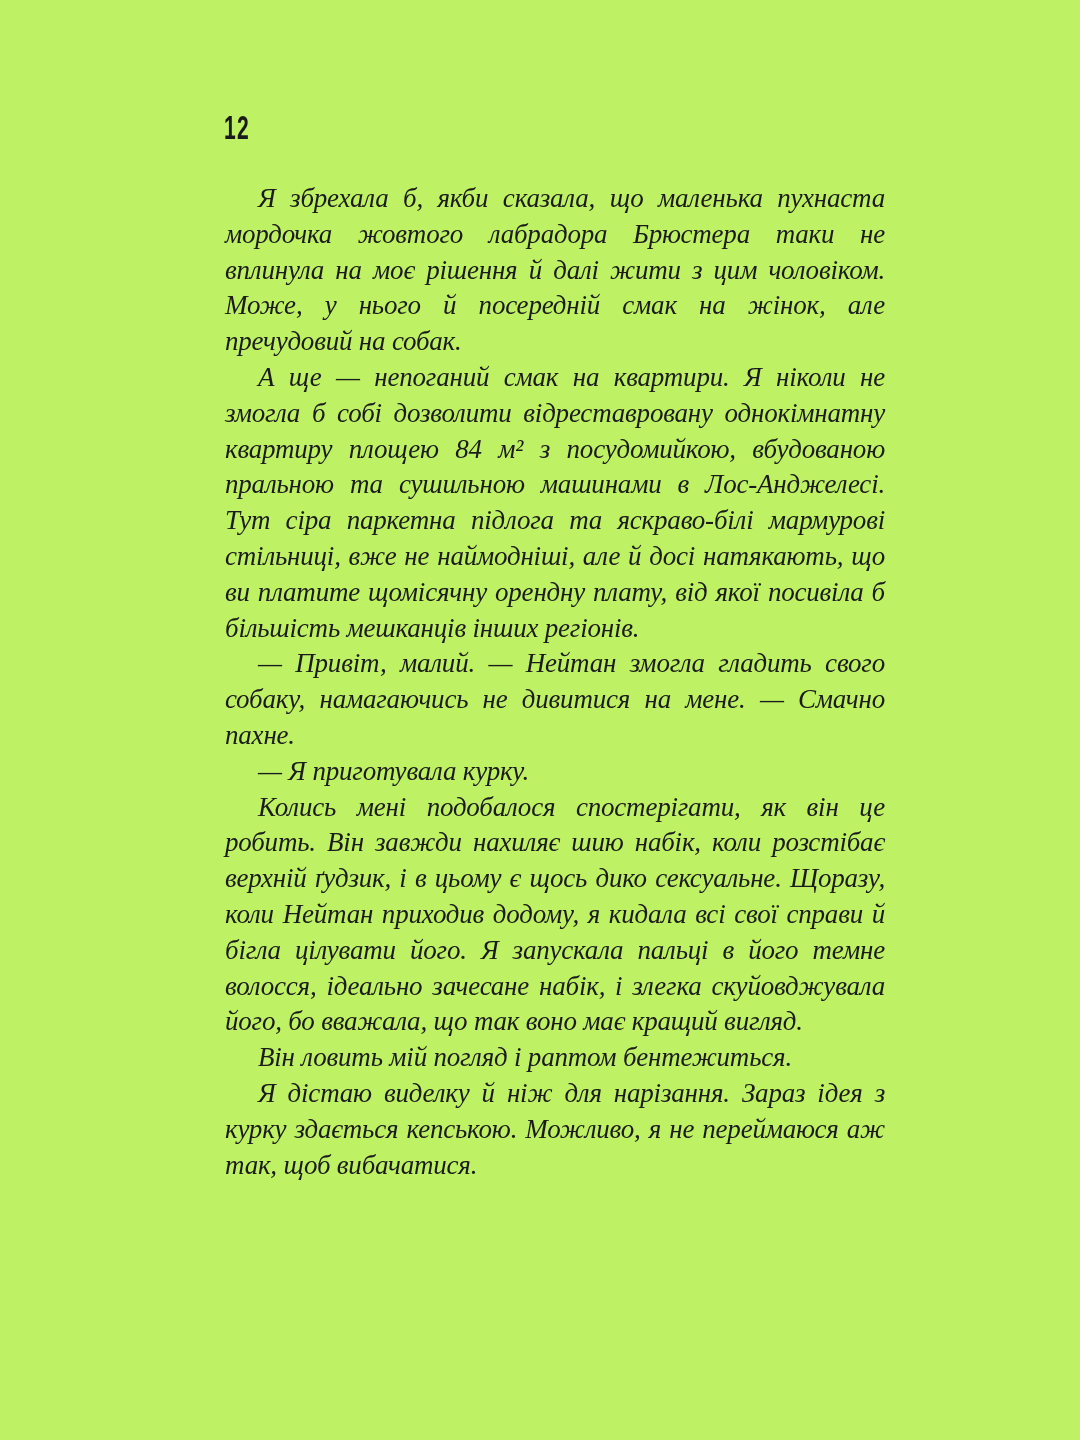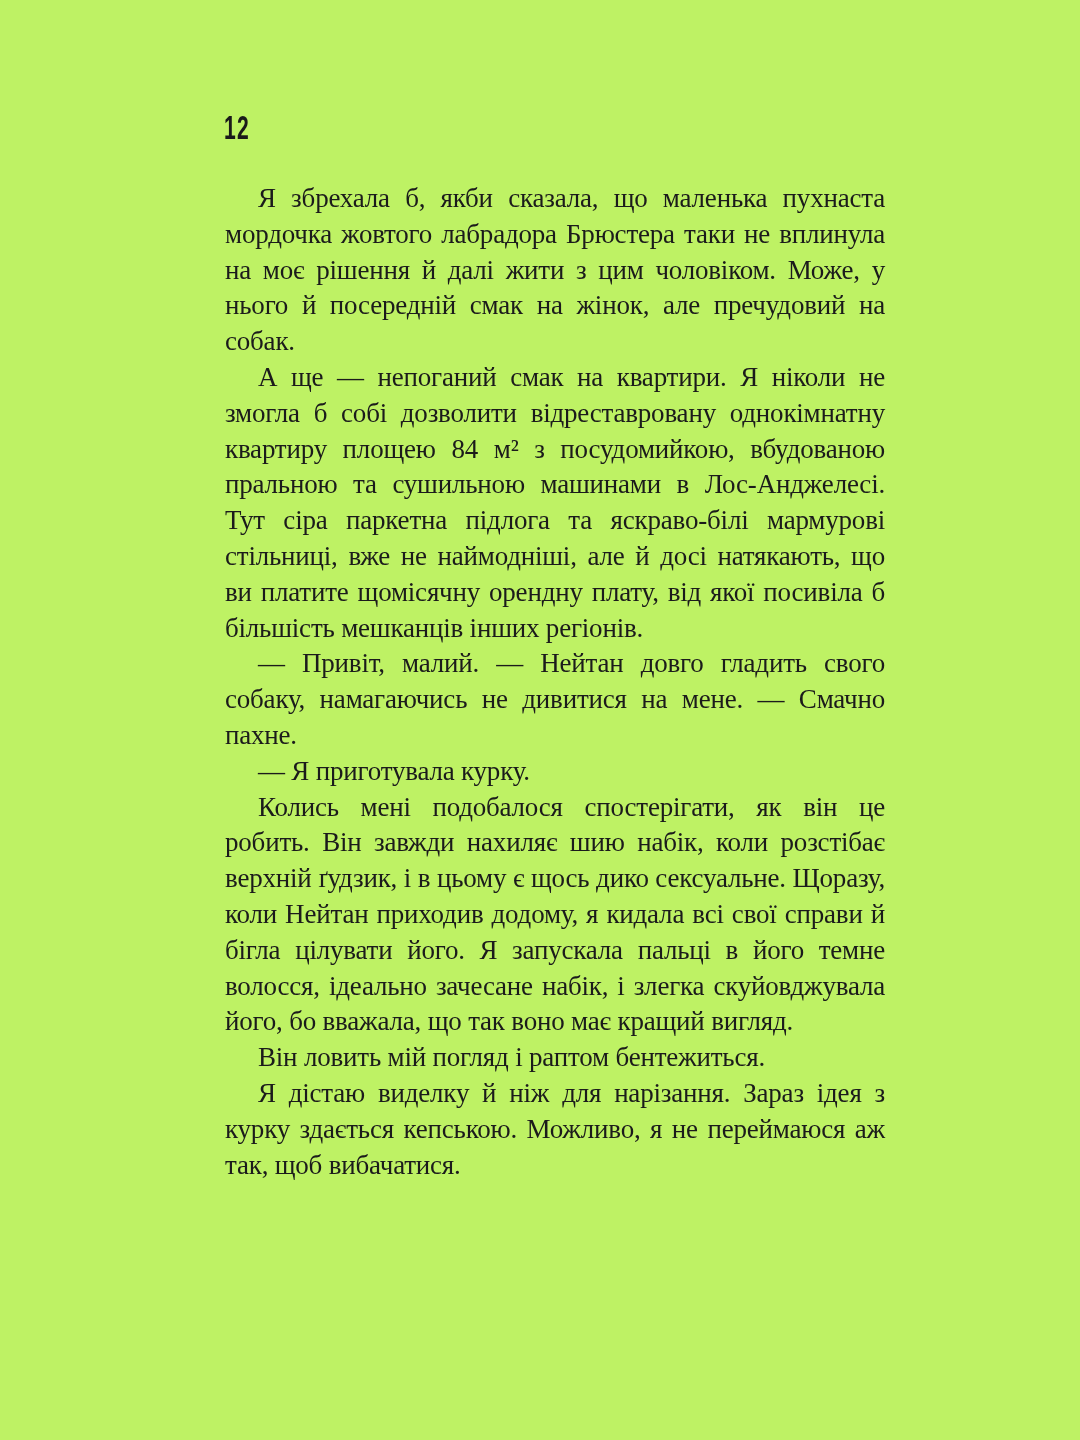"Я збрехала б, якби сказала," .text-block p { font-style: none -> italic }
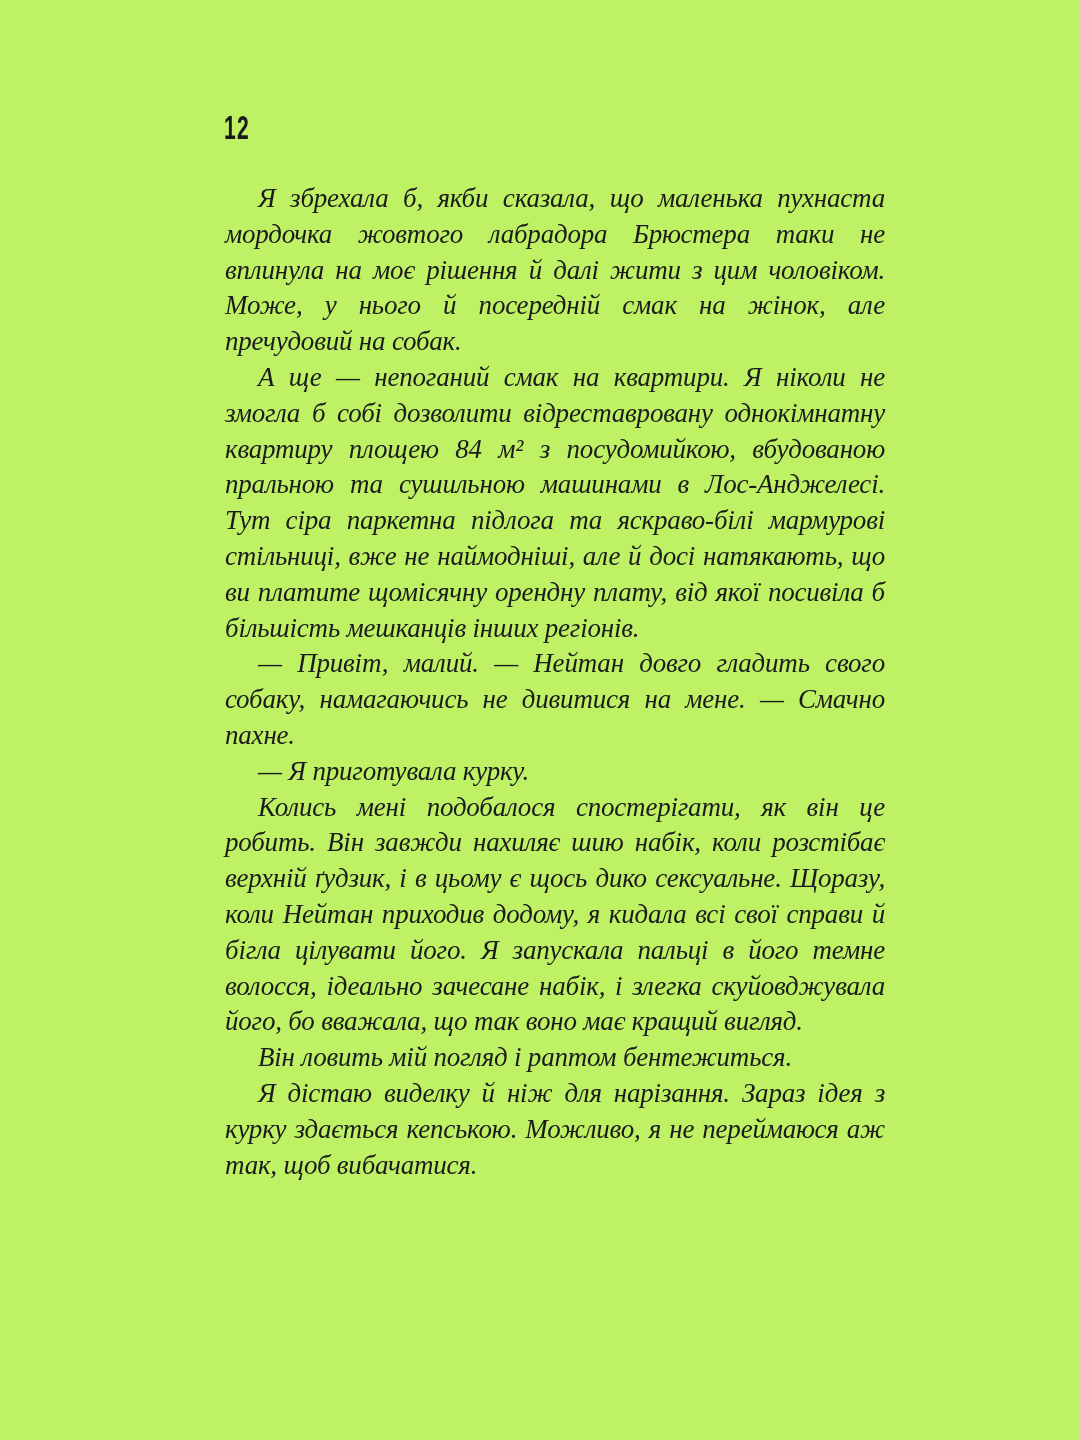"— Привіт, малий. — Нейтан" p { text: довго -> змогла }
